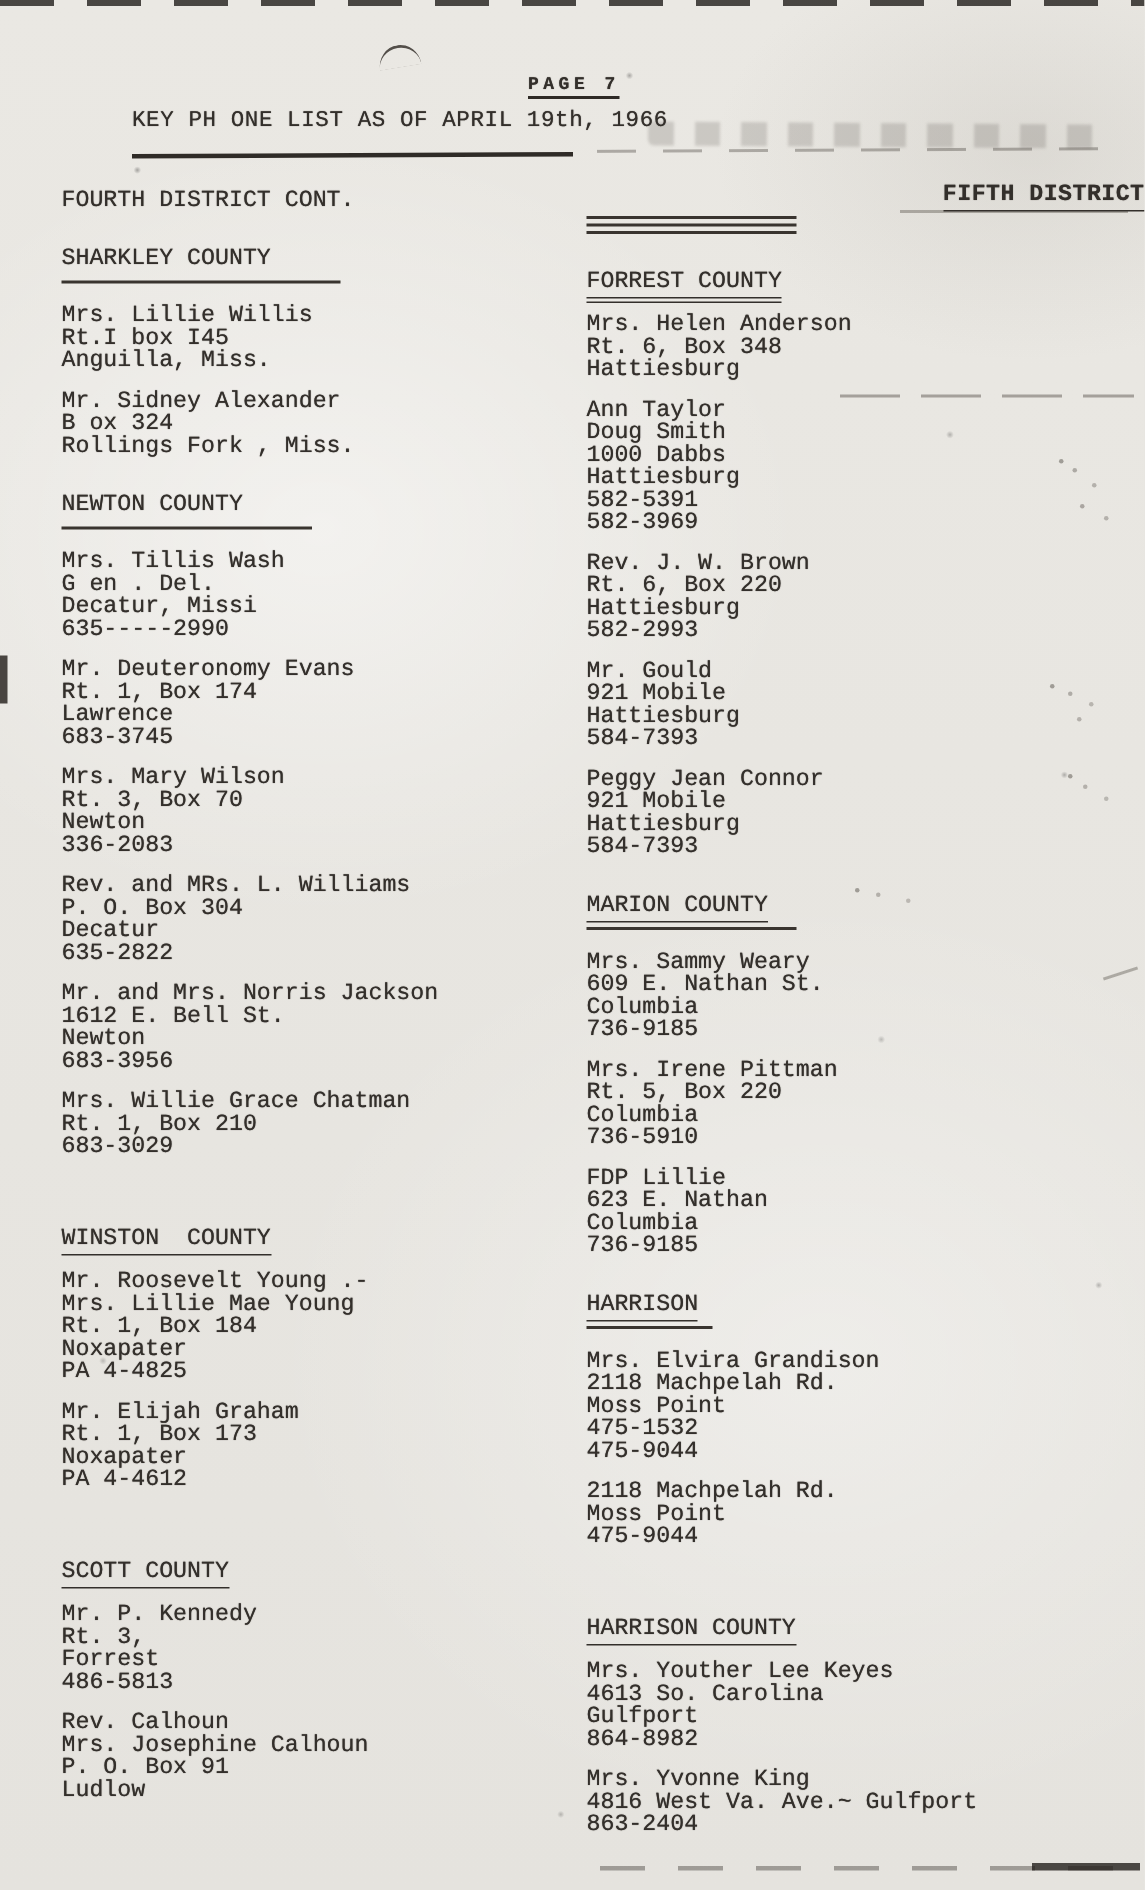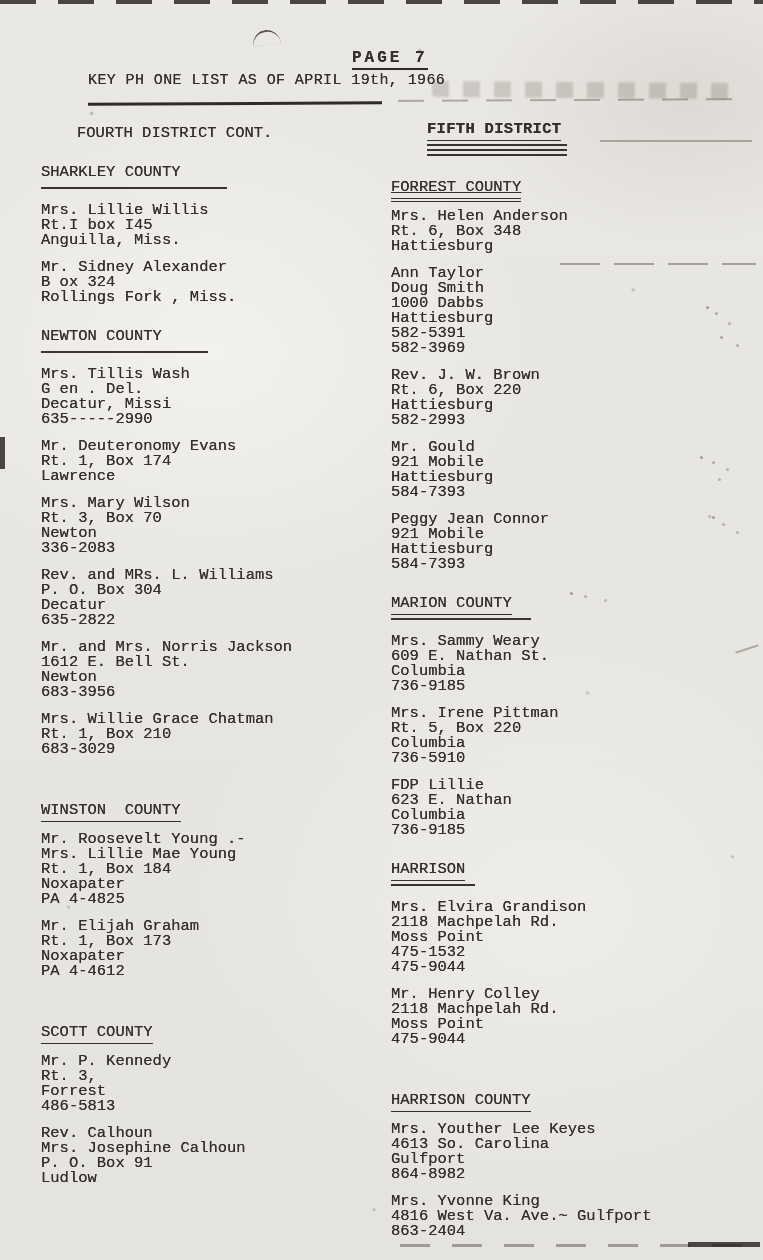"PAGE 7" .page-num { font-size: 16px -> 12px }
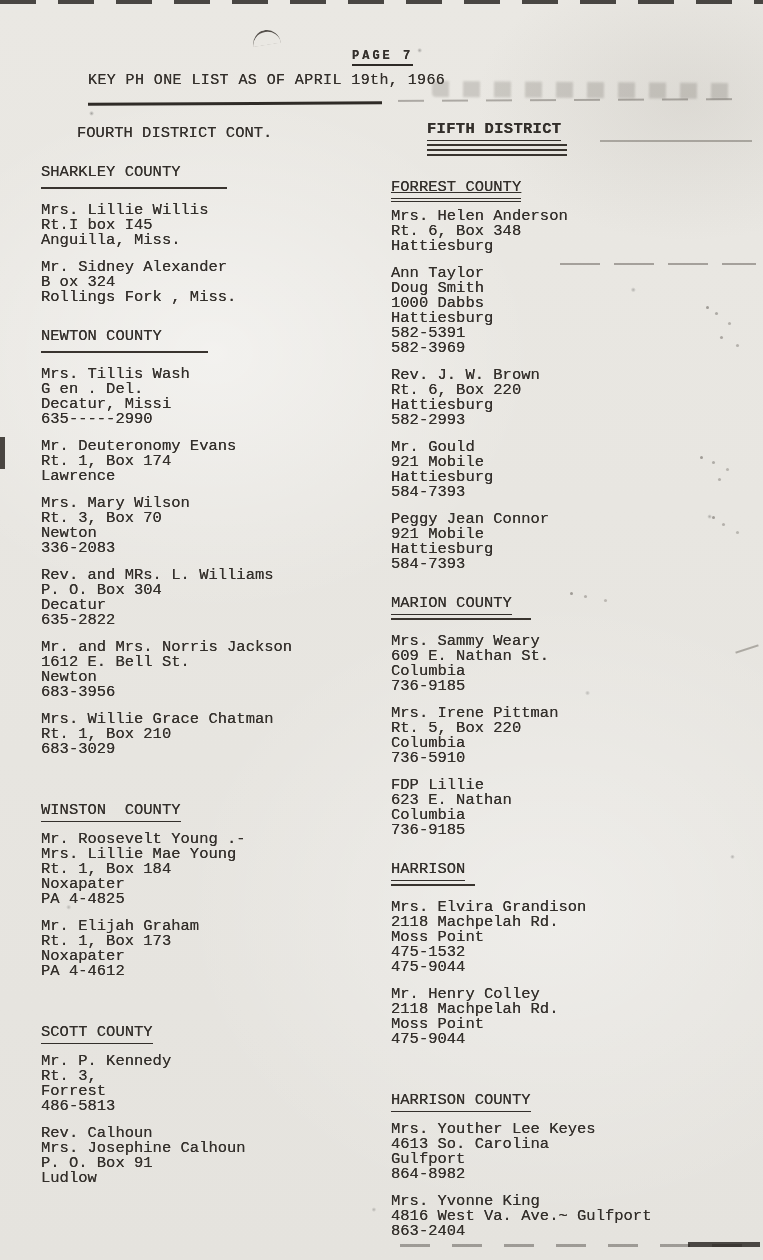"FOURTH DISTRICT CONT." .district { margin-left: 36px -> none }
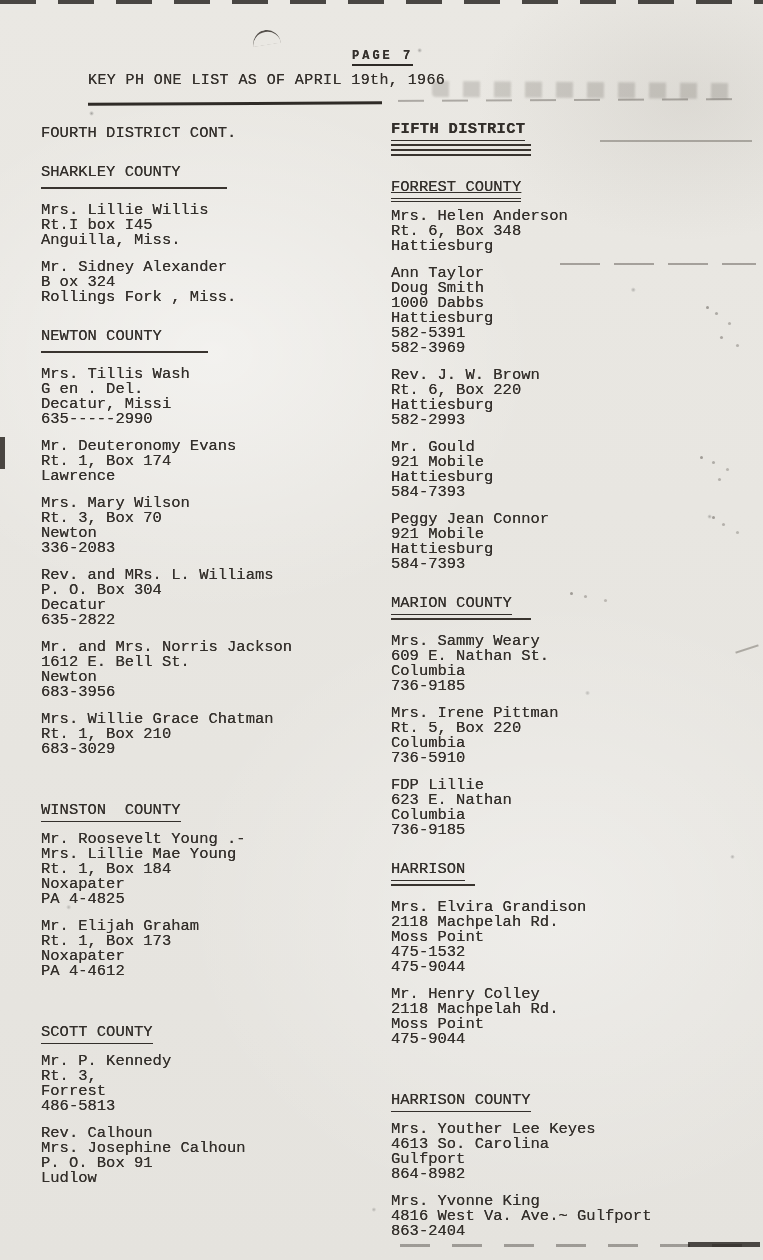"FIFTH DISTRICT" .district.mb-lg { text-align: none -> right }
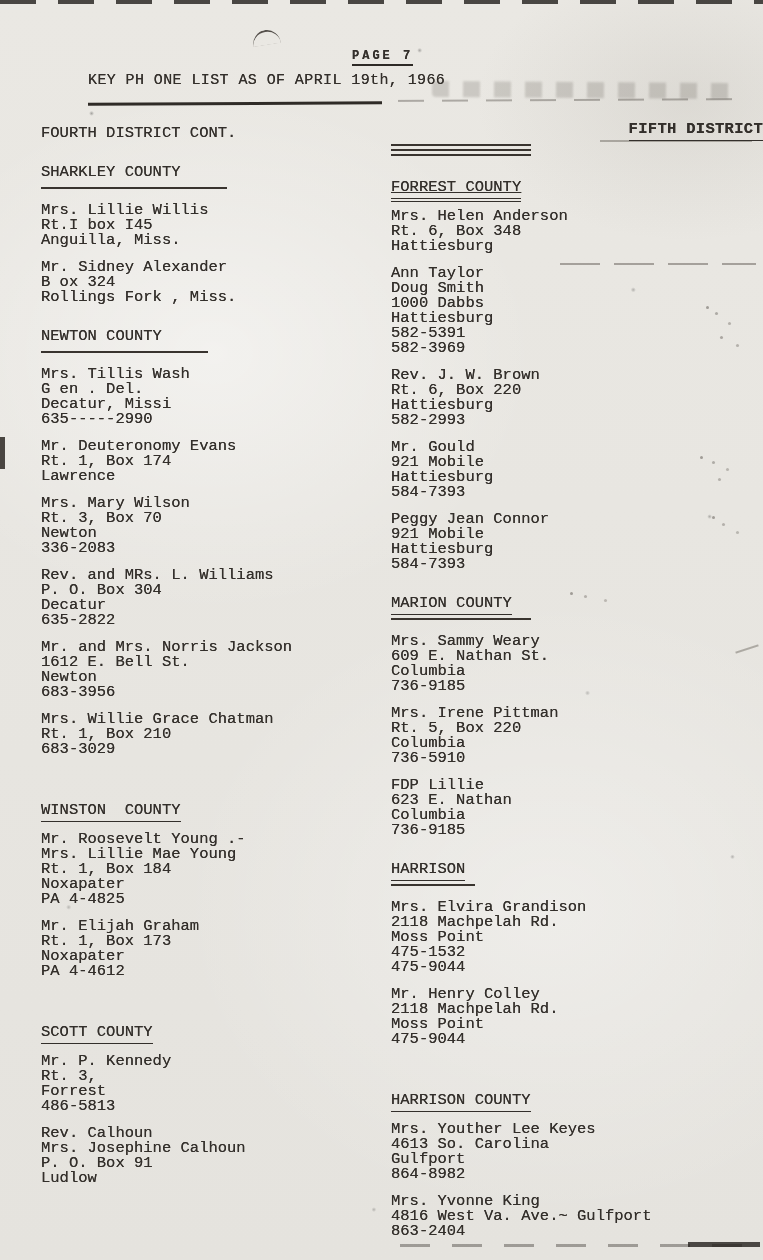"FORREST COUNTY" .u-double { text-decoration: underline -> none }
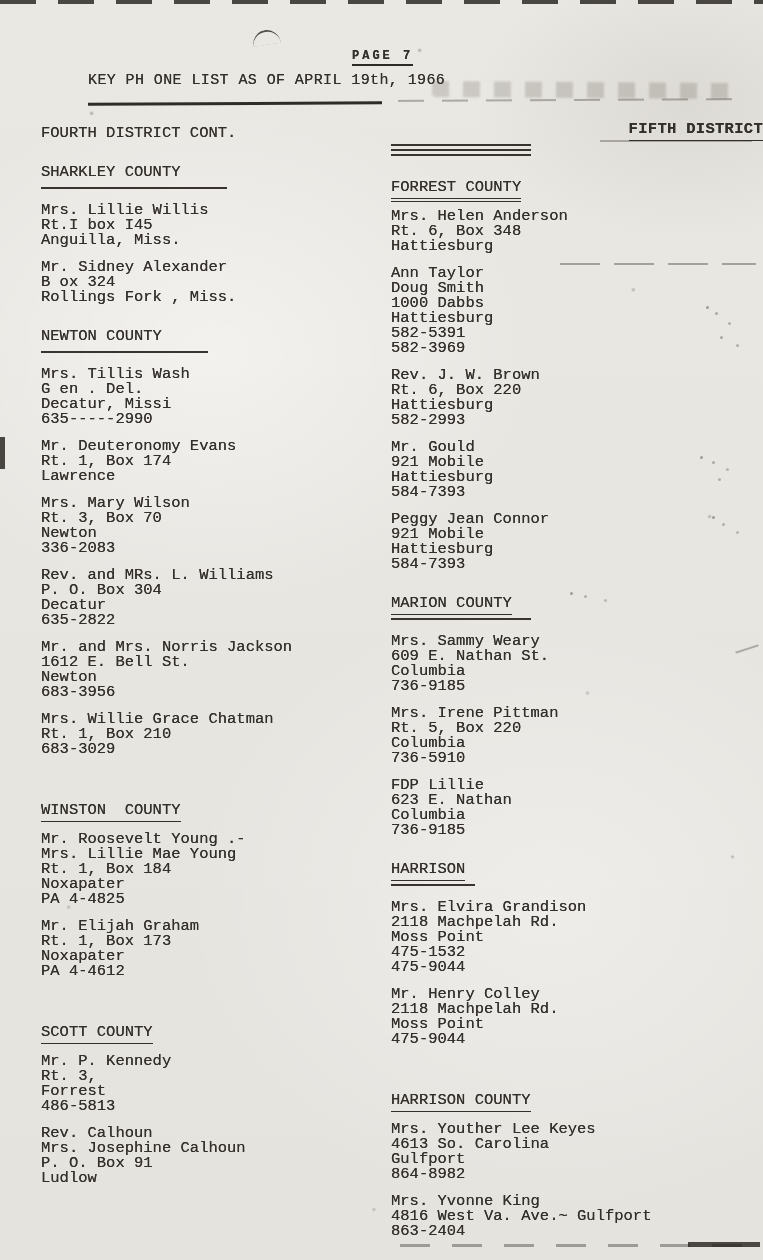"683-3745" div.line { html: none -> <div>683-3745</div> }
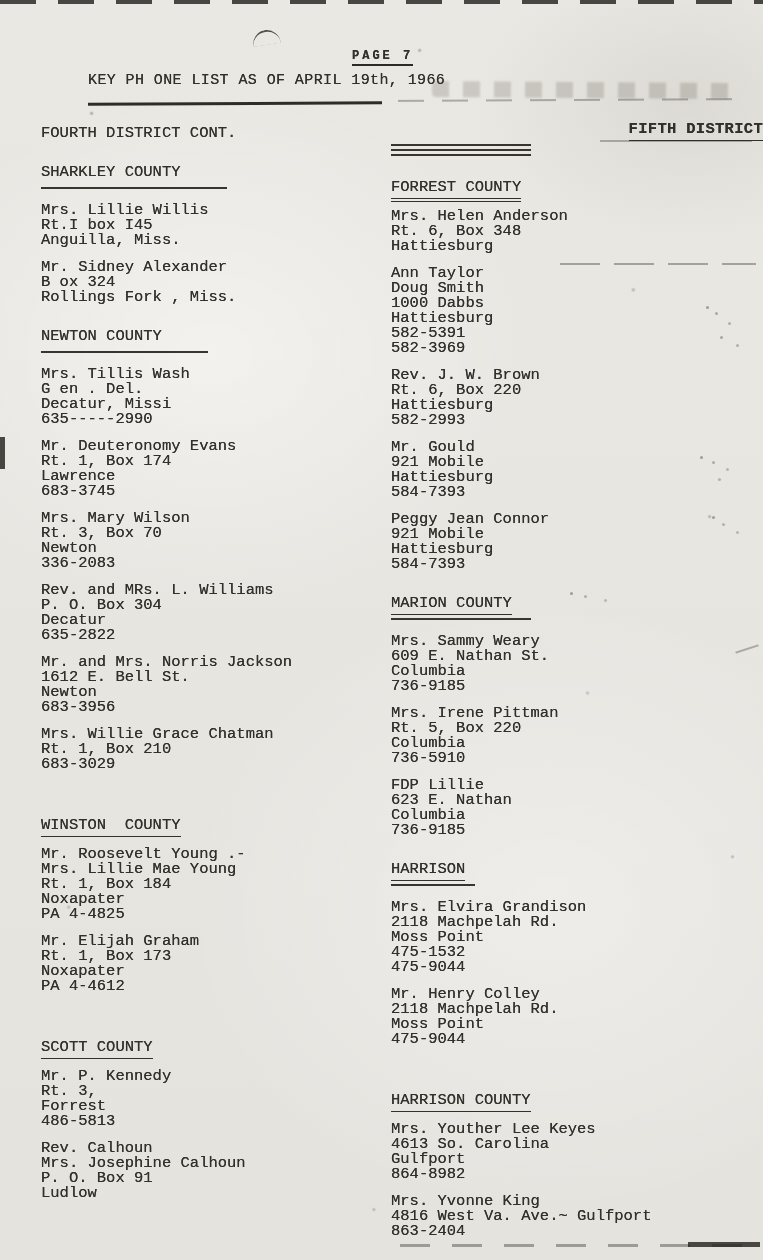"Mr. Henry Colley" div.line { html: <div>Mr. Henry Colley</div> -> none }
